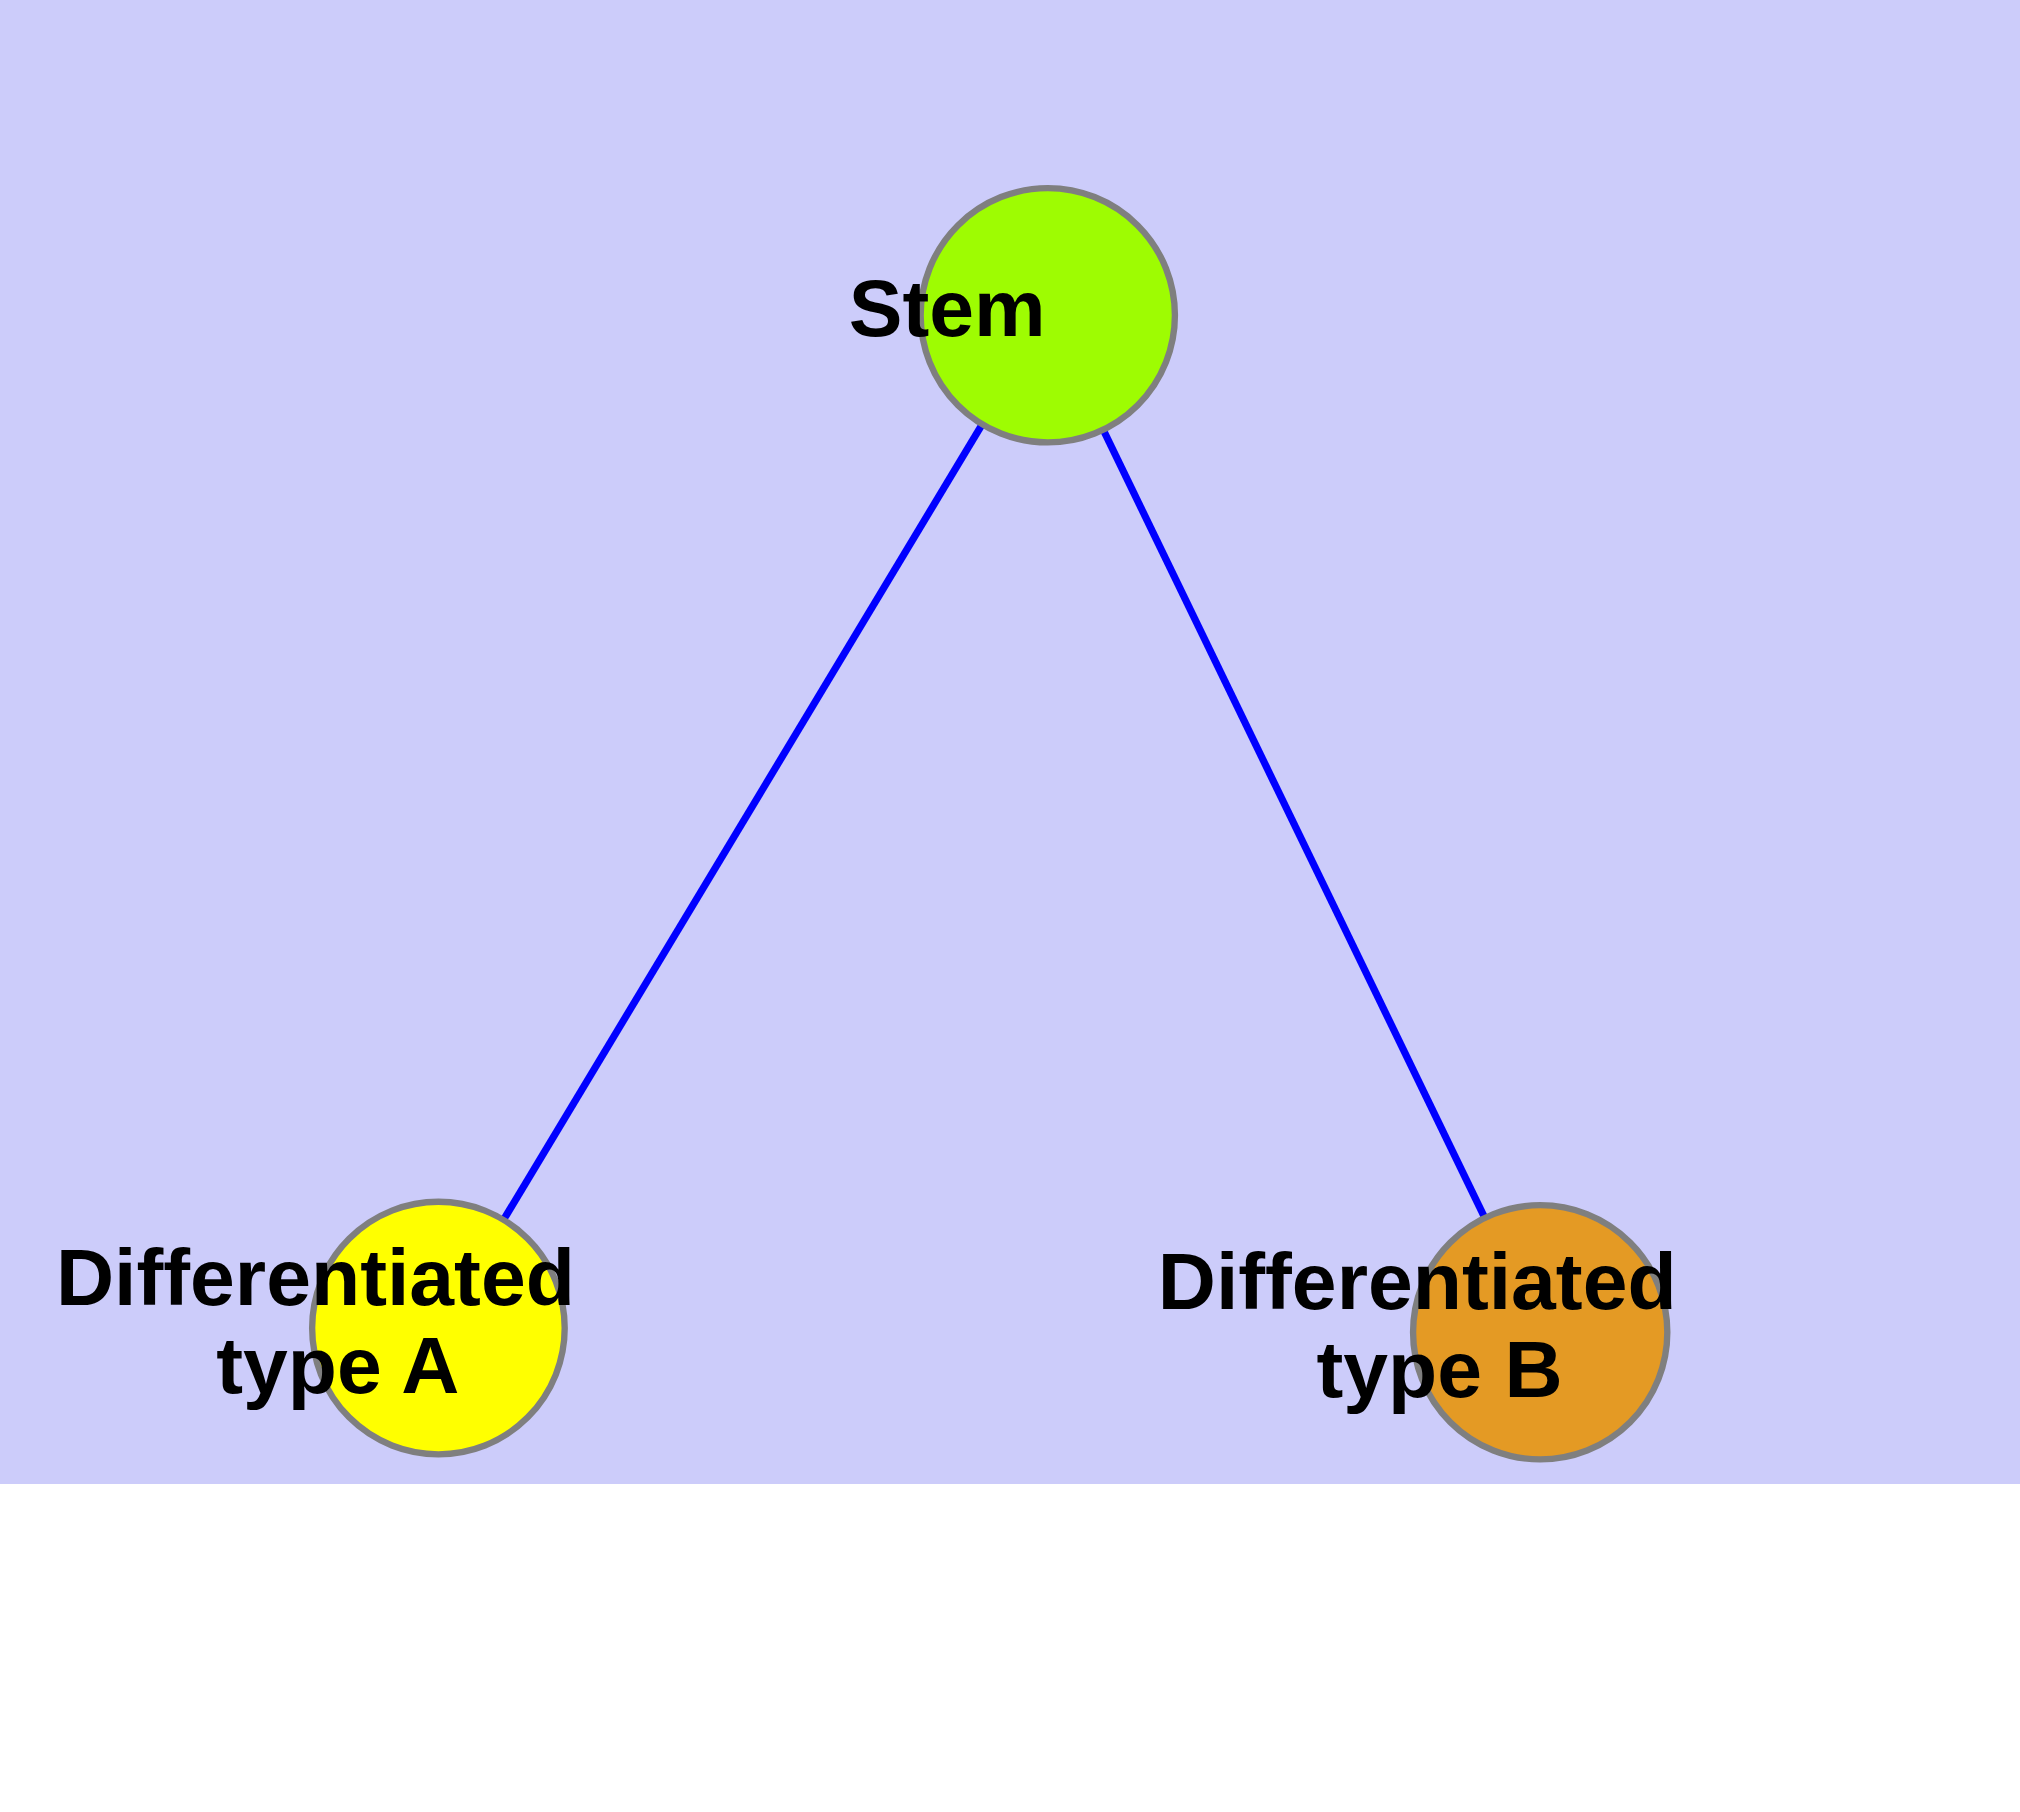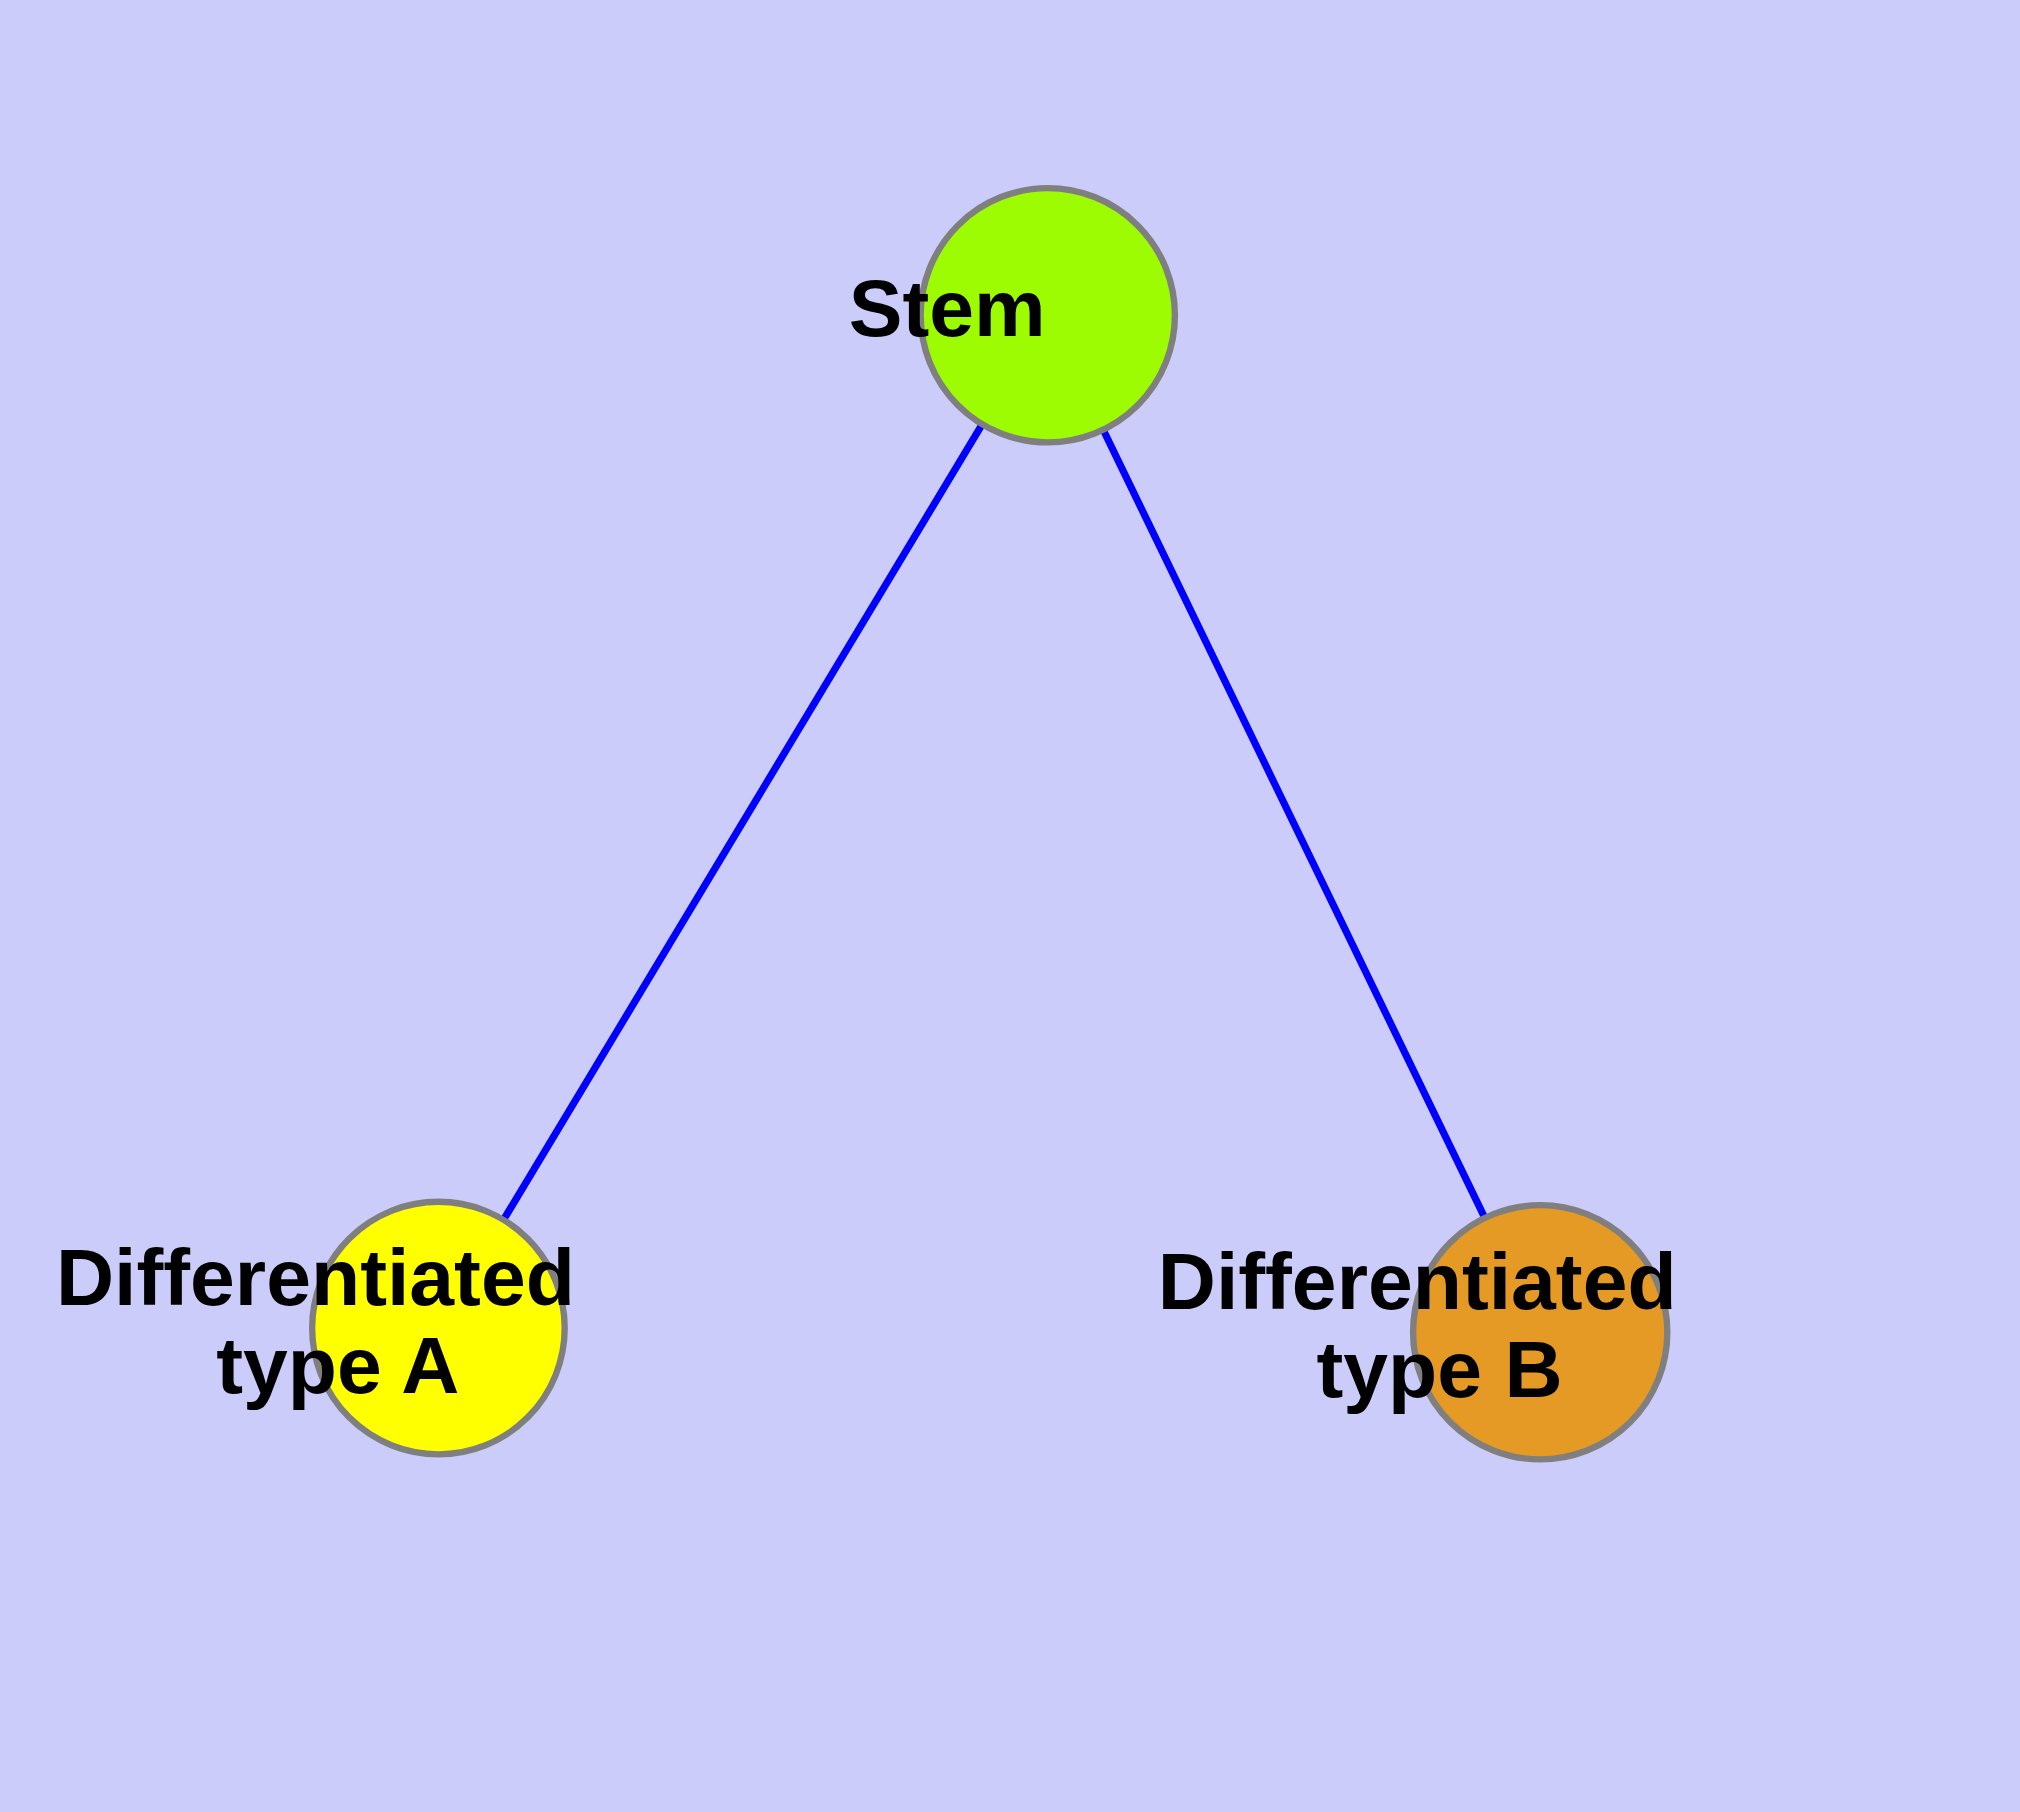"Stem" #canvas { height: 1812px -> 1484px }
